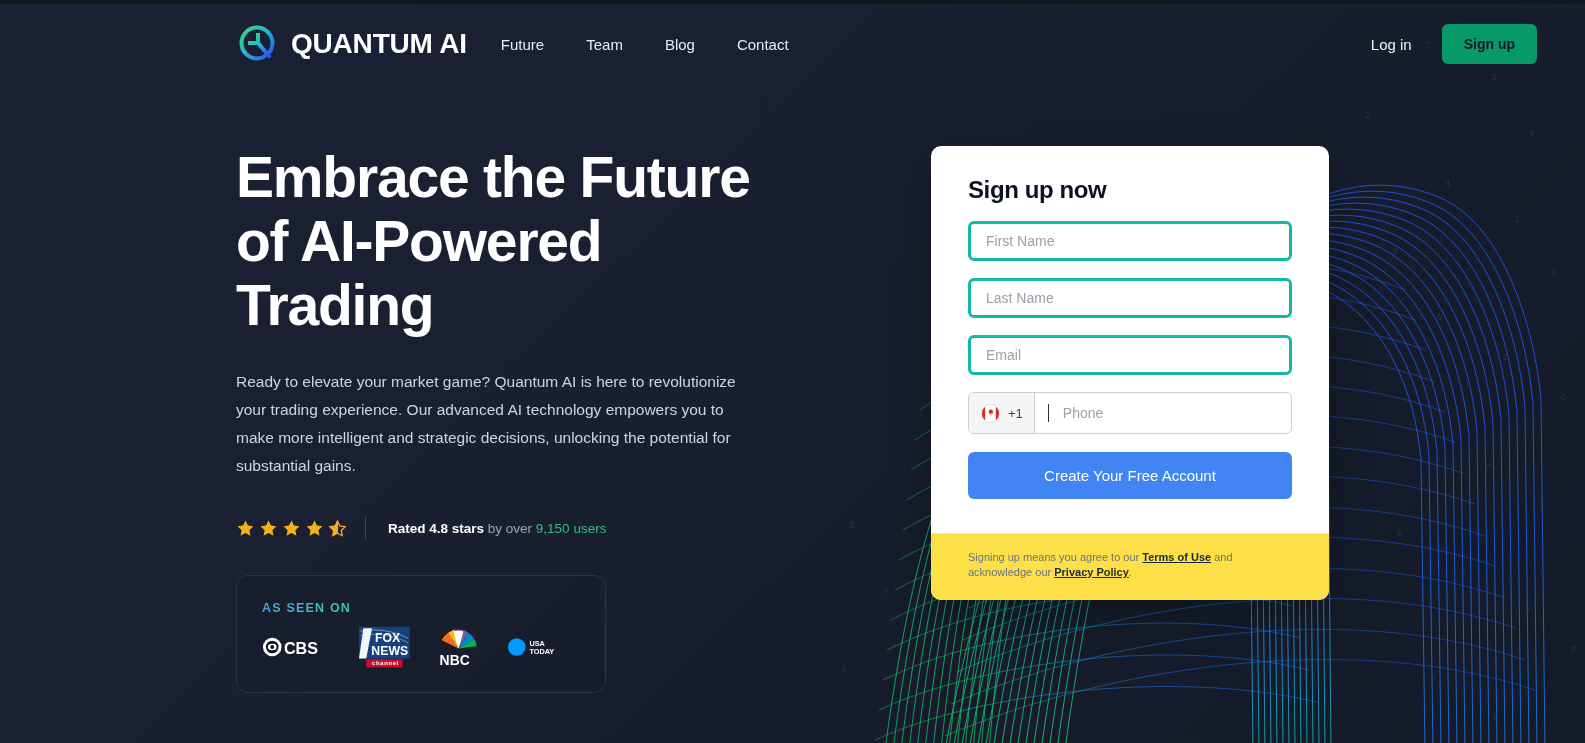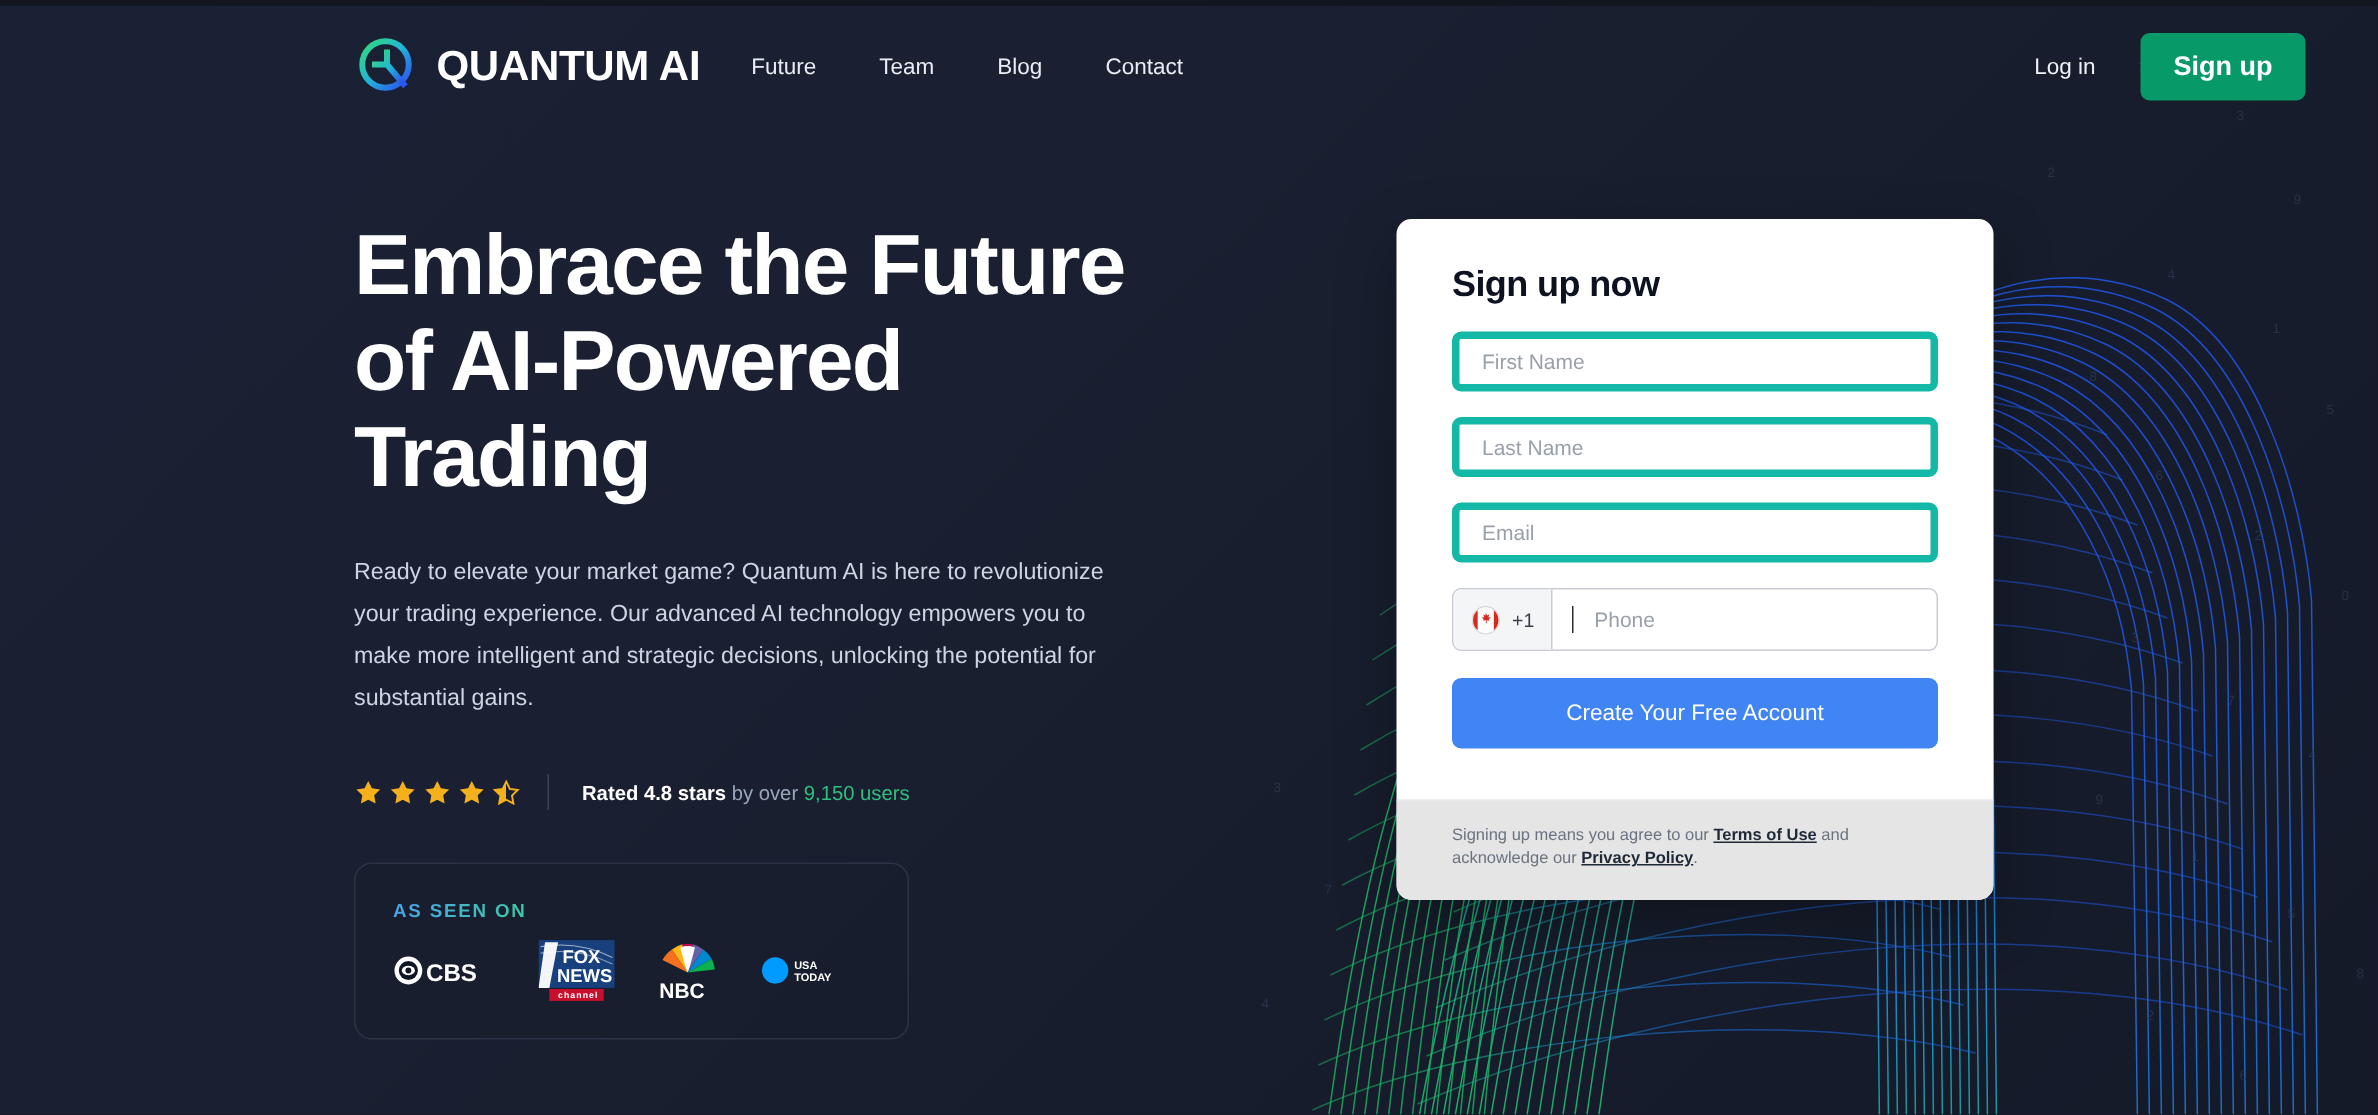"Sign up" .signup-btn { color: #ffffff -> #0f172a; font-size: 18px -> 14px }
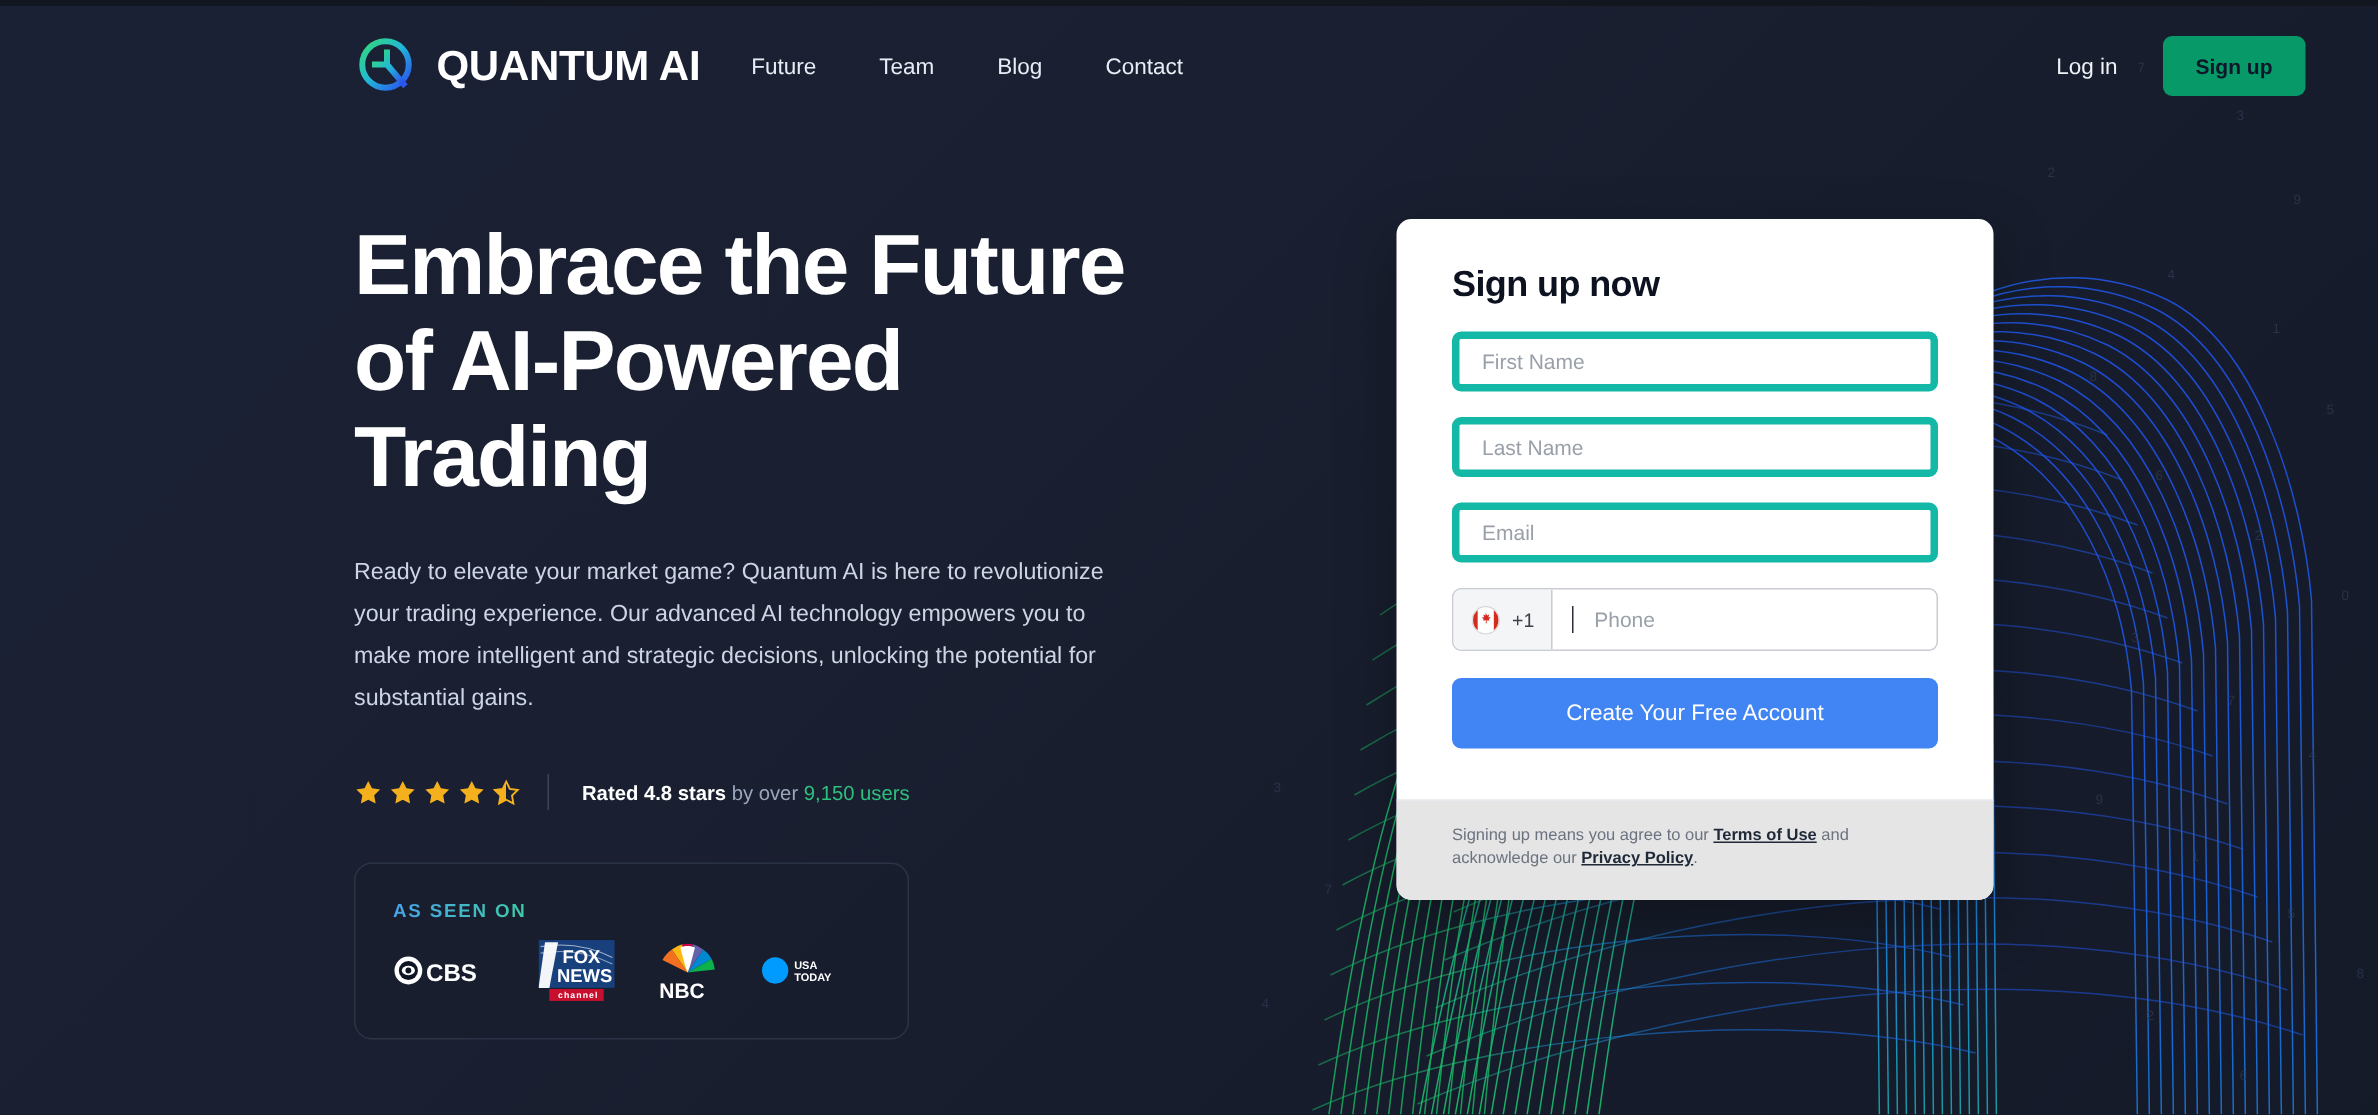"First Name" .field { border: 5px solid #14b8a6 -> 3px solid #14b8a6 }
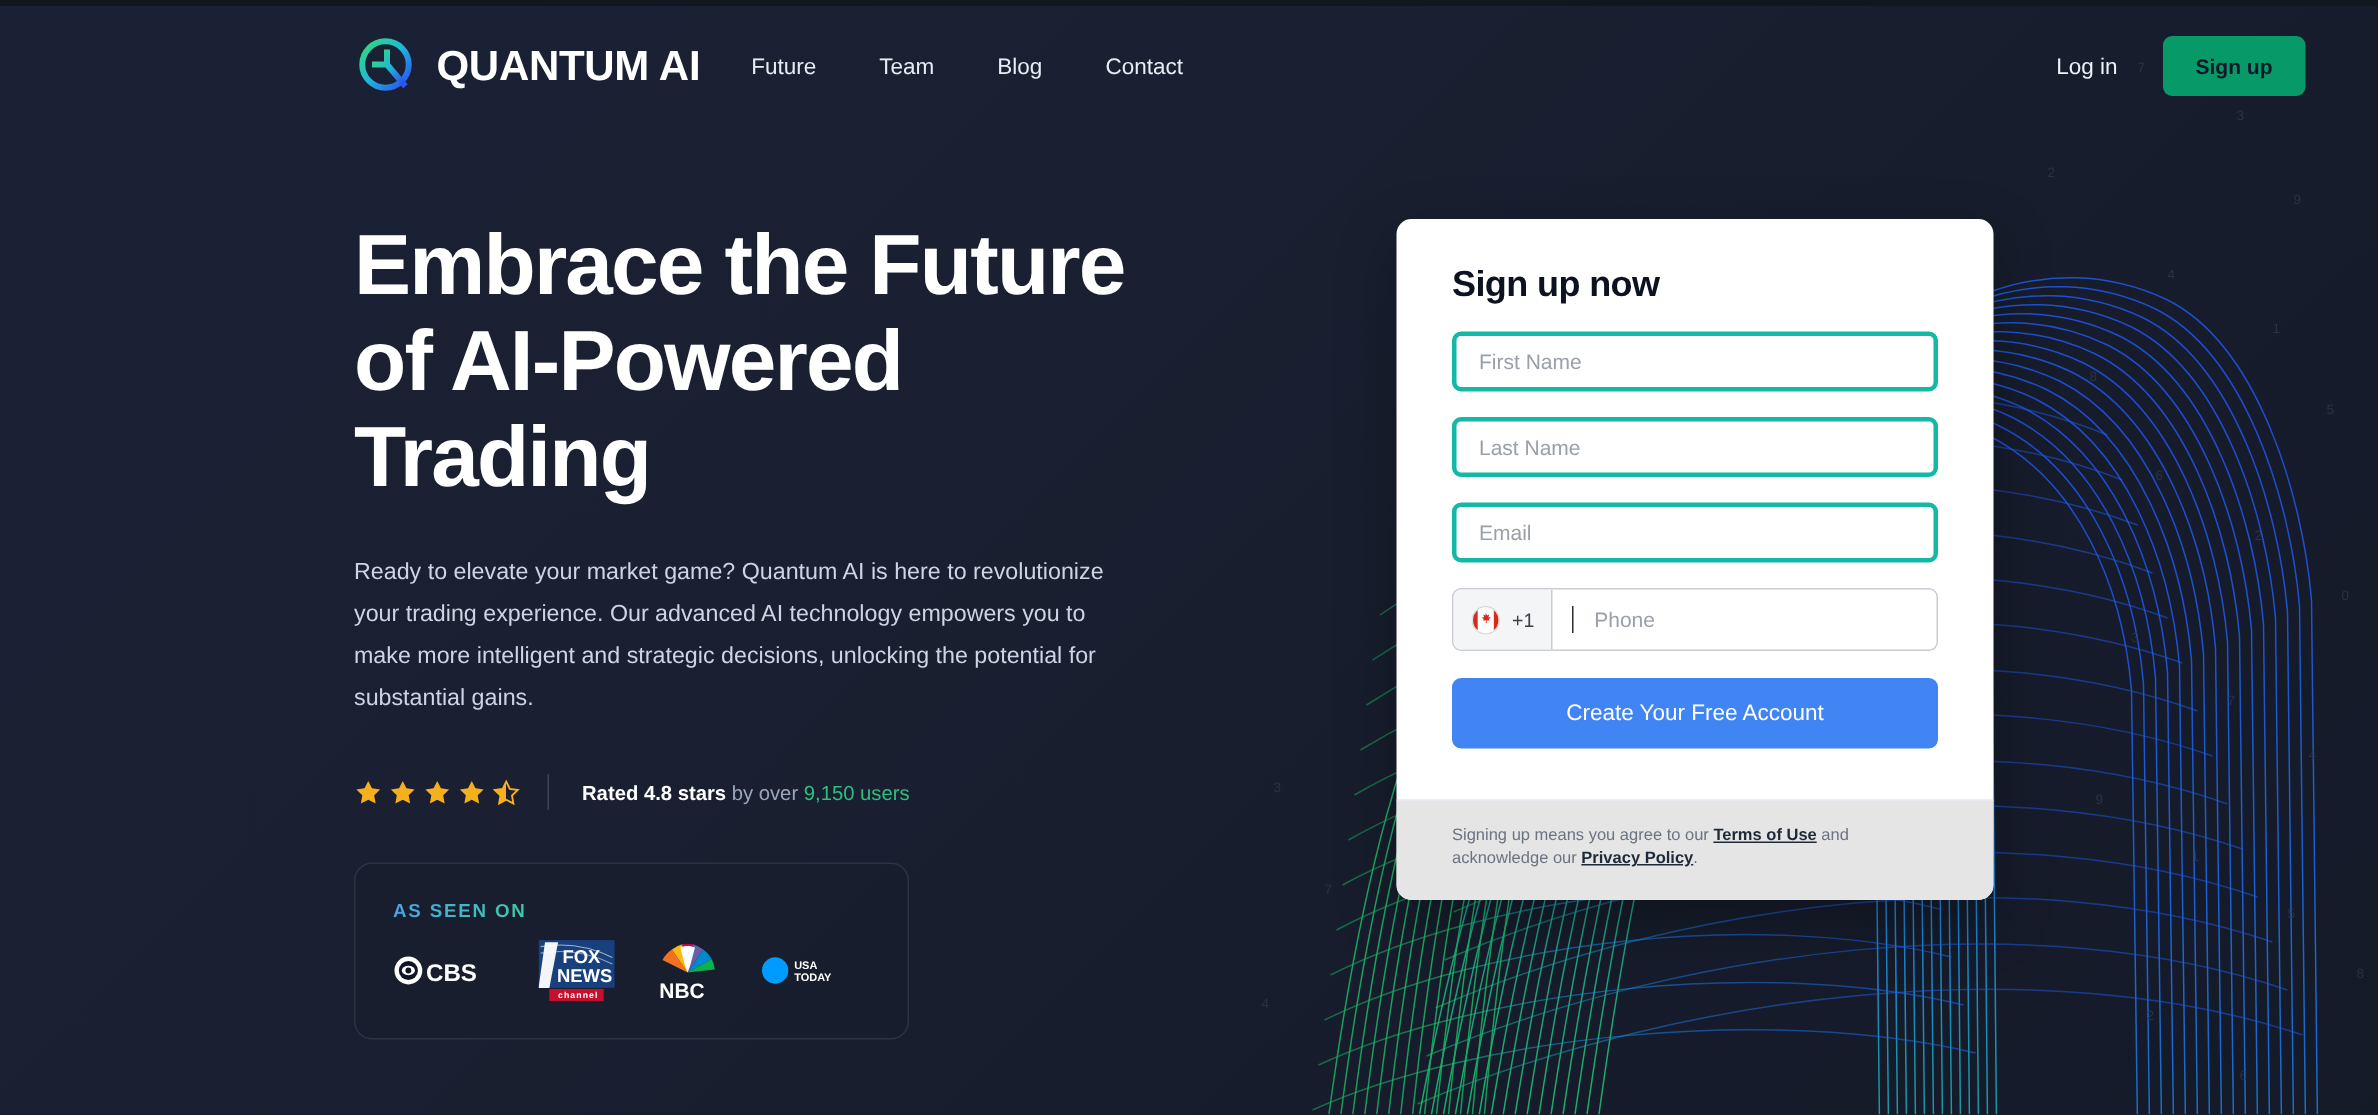"Signing up means you agree" .card-foot { background: #e5e5e5 -> #fde047 }
